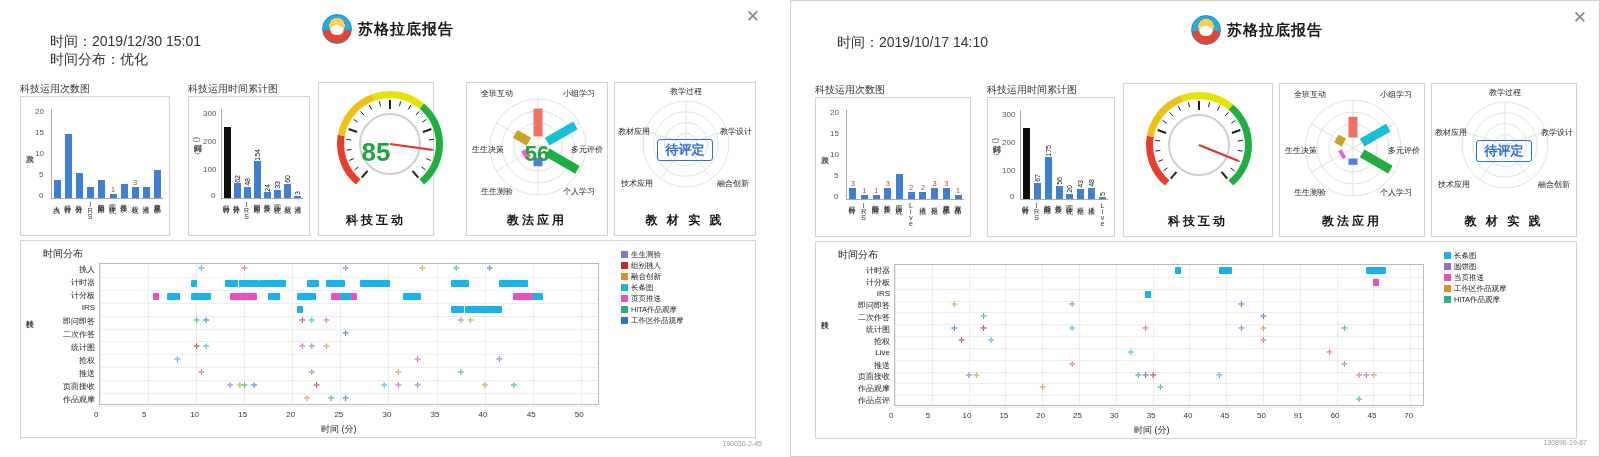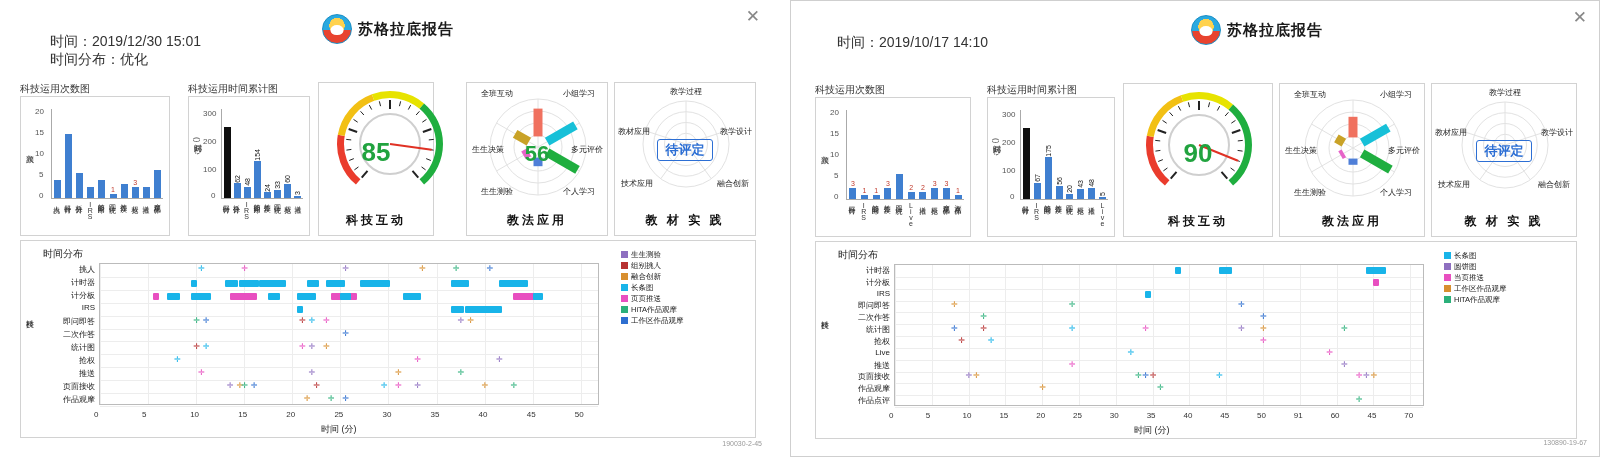"90" div.gauge-num { html: <div>90</div> -> none }
